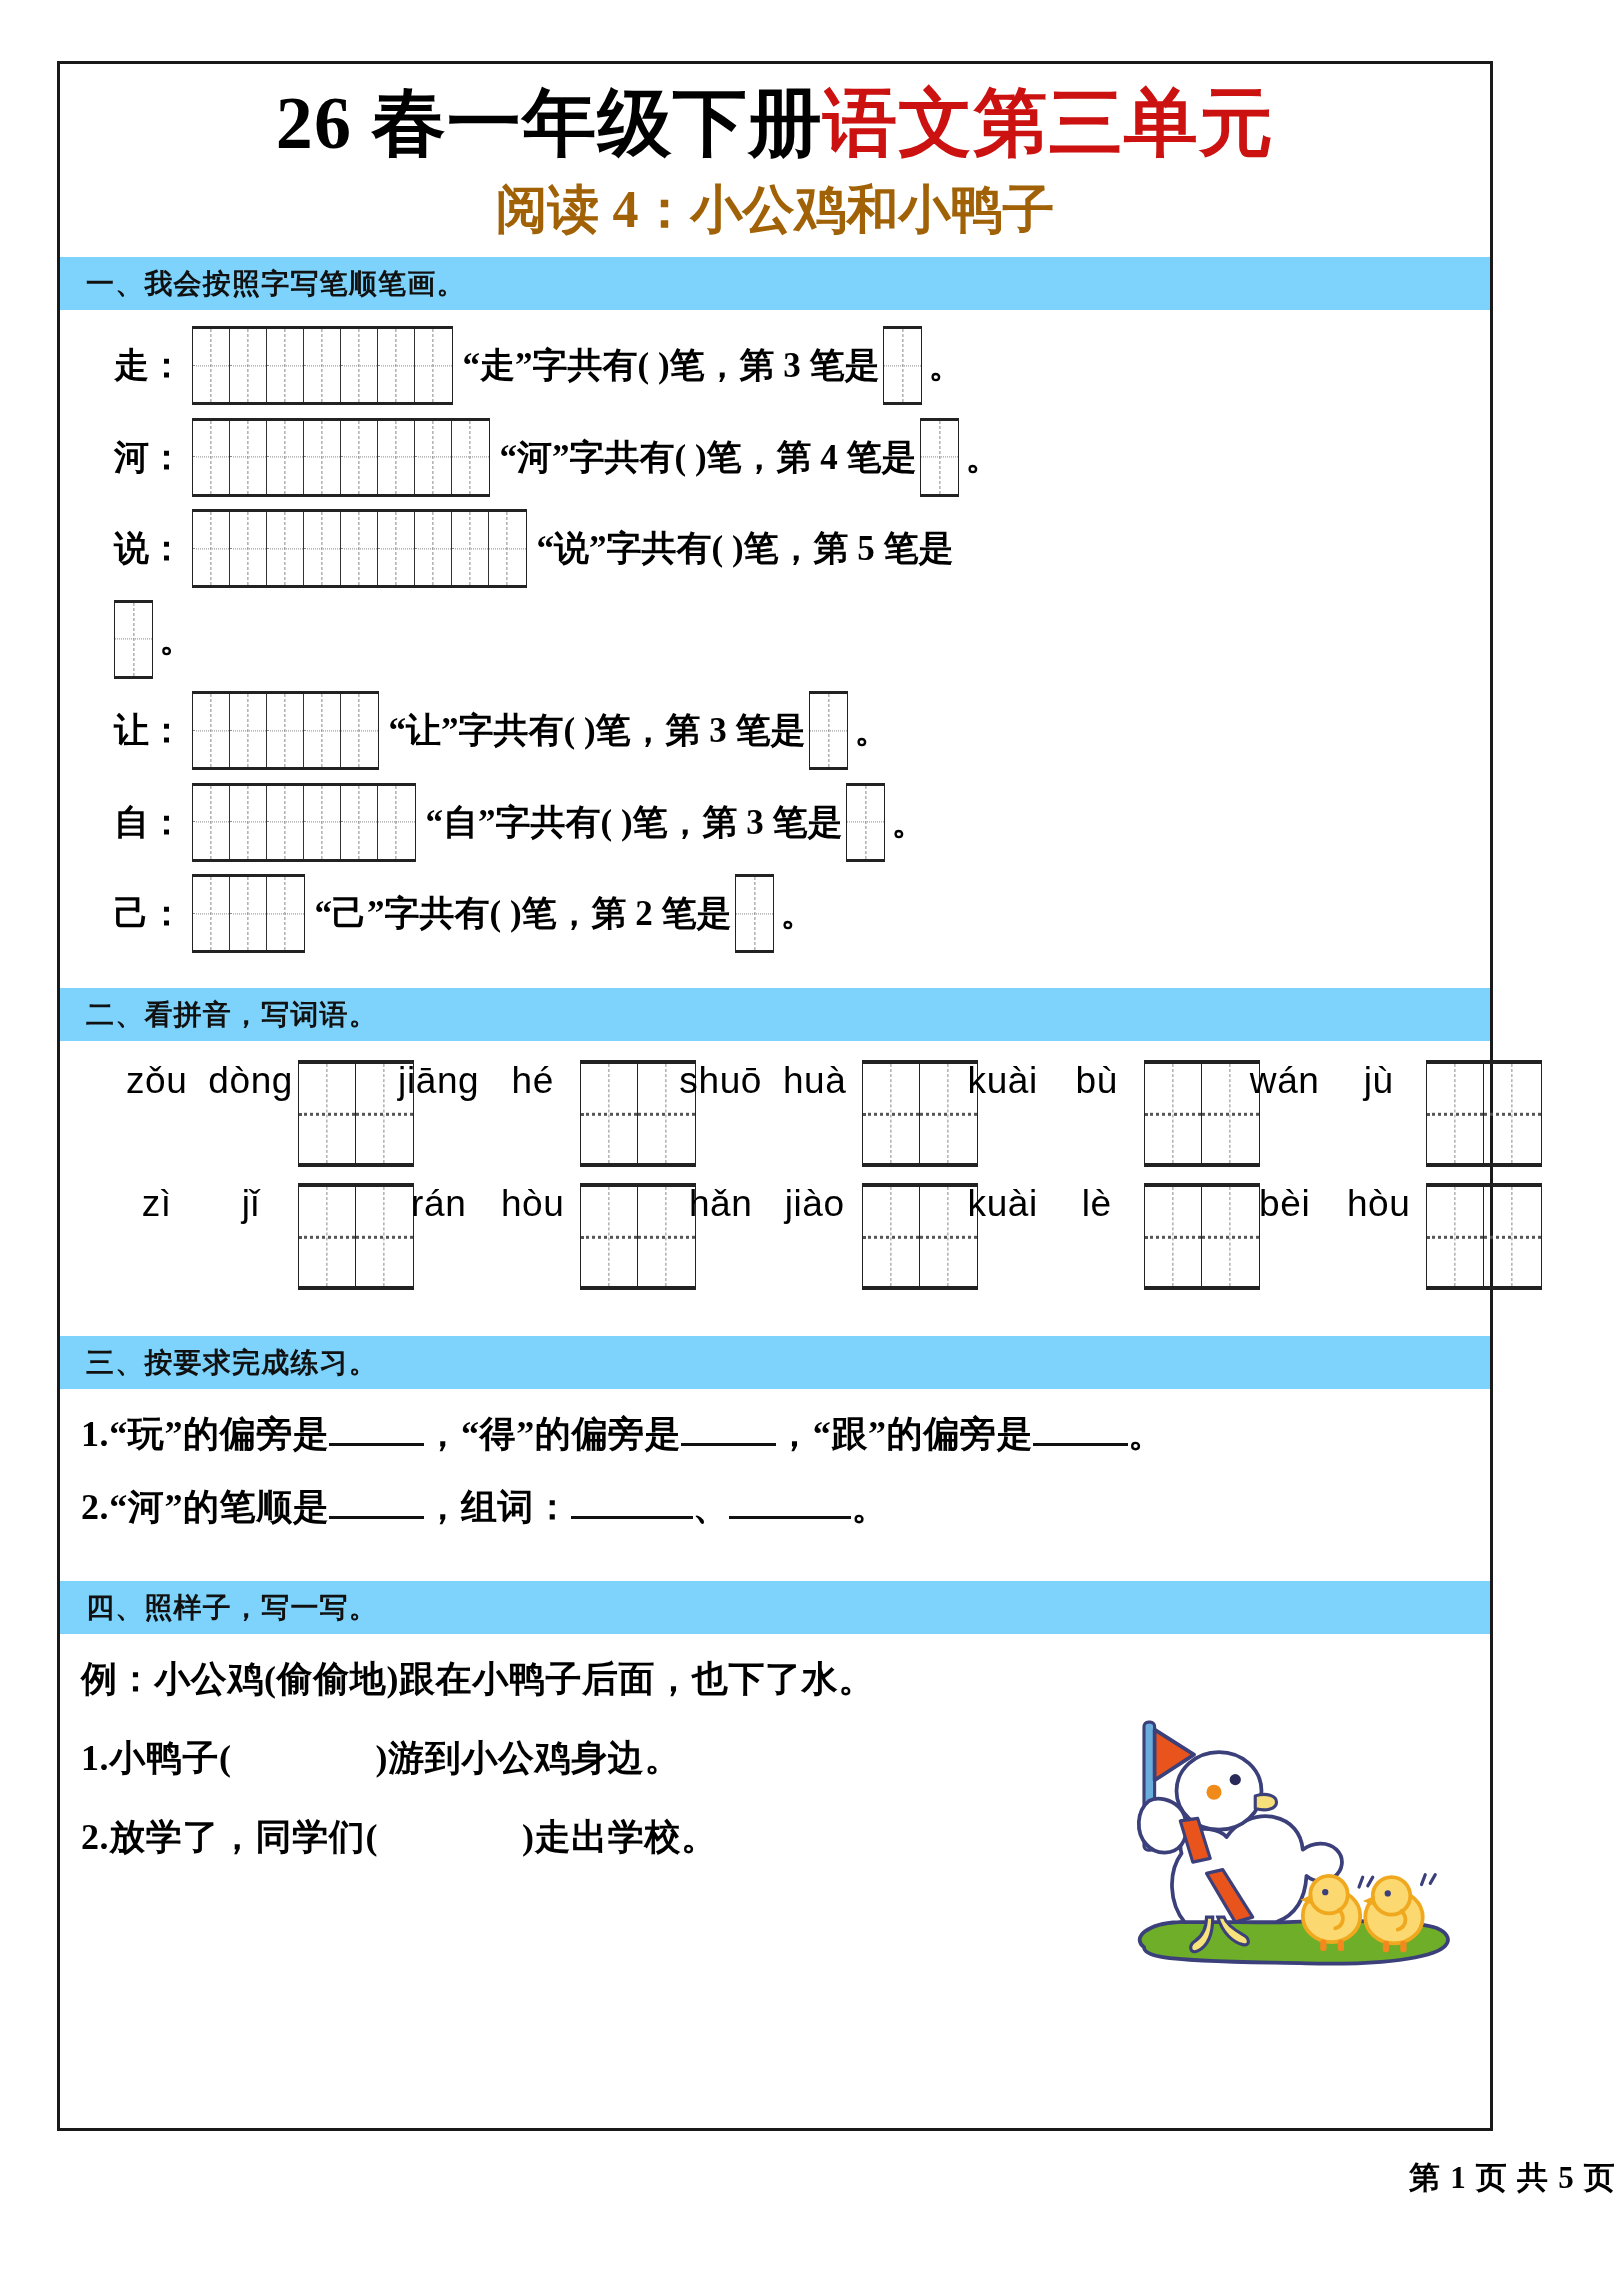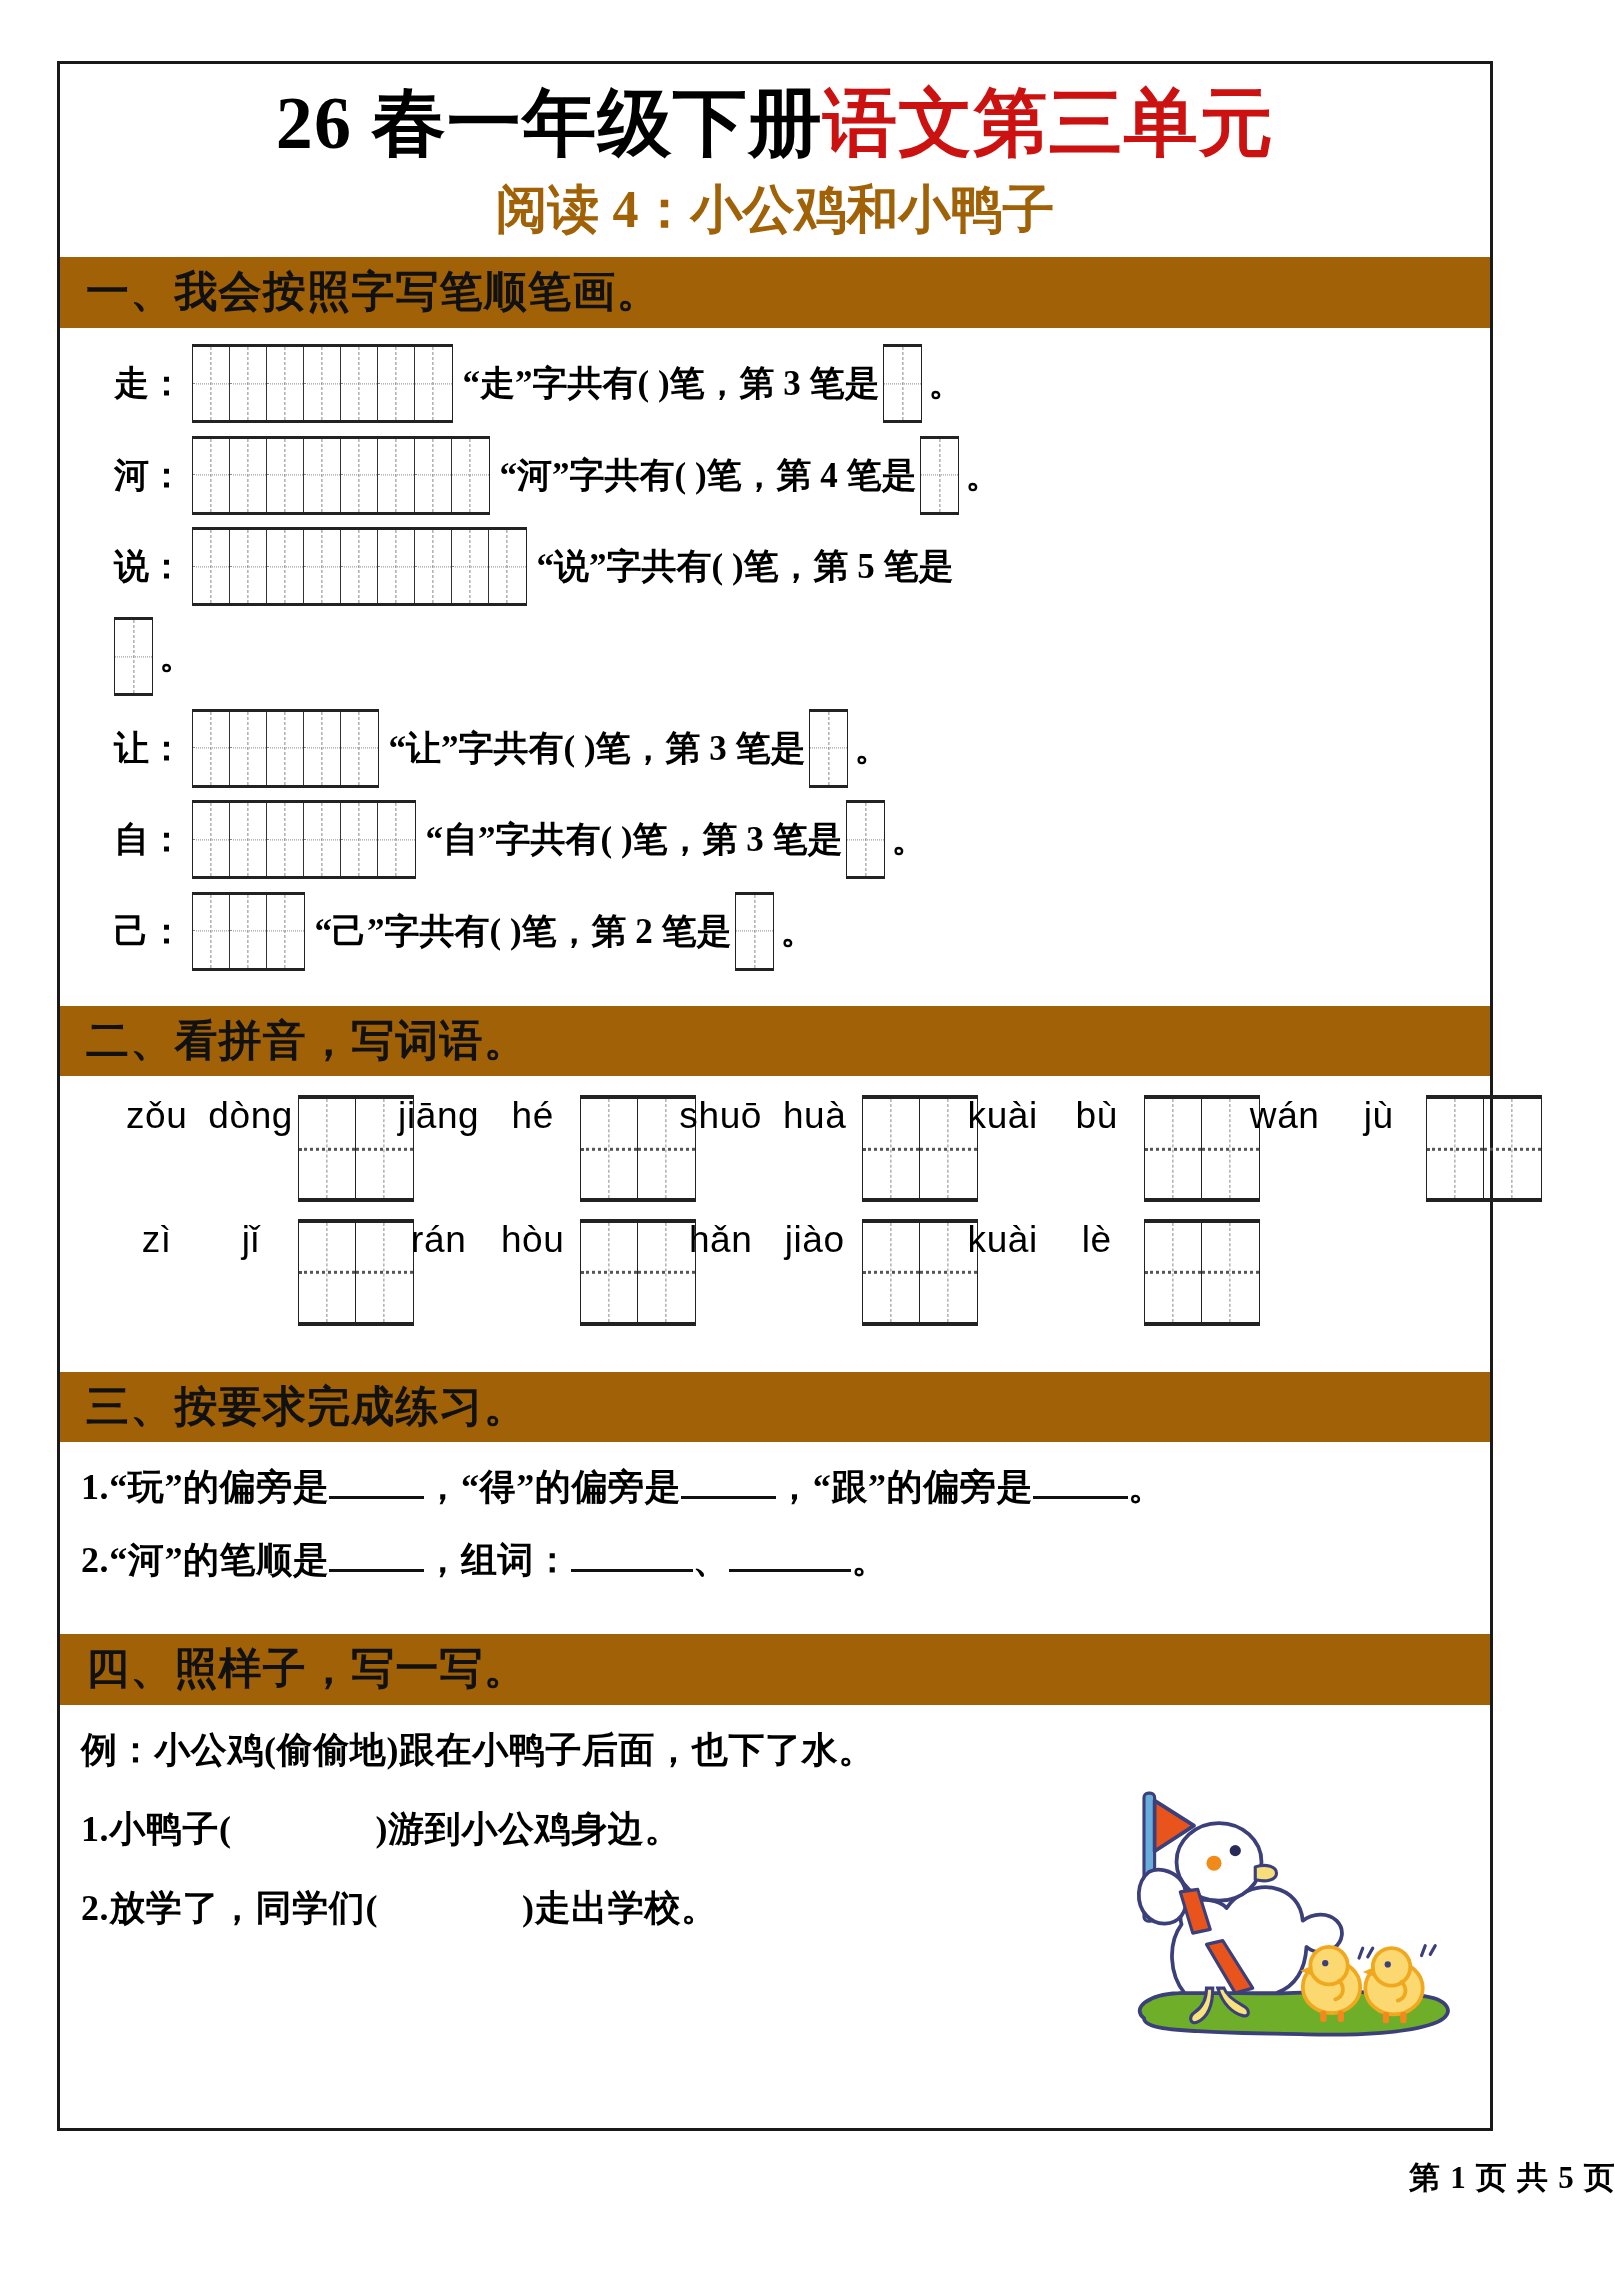"一、我会按照字写笔顺笔画。" .band { background: #a16207 -> #7dd3fc; font-size: 43px -> 28px }
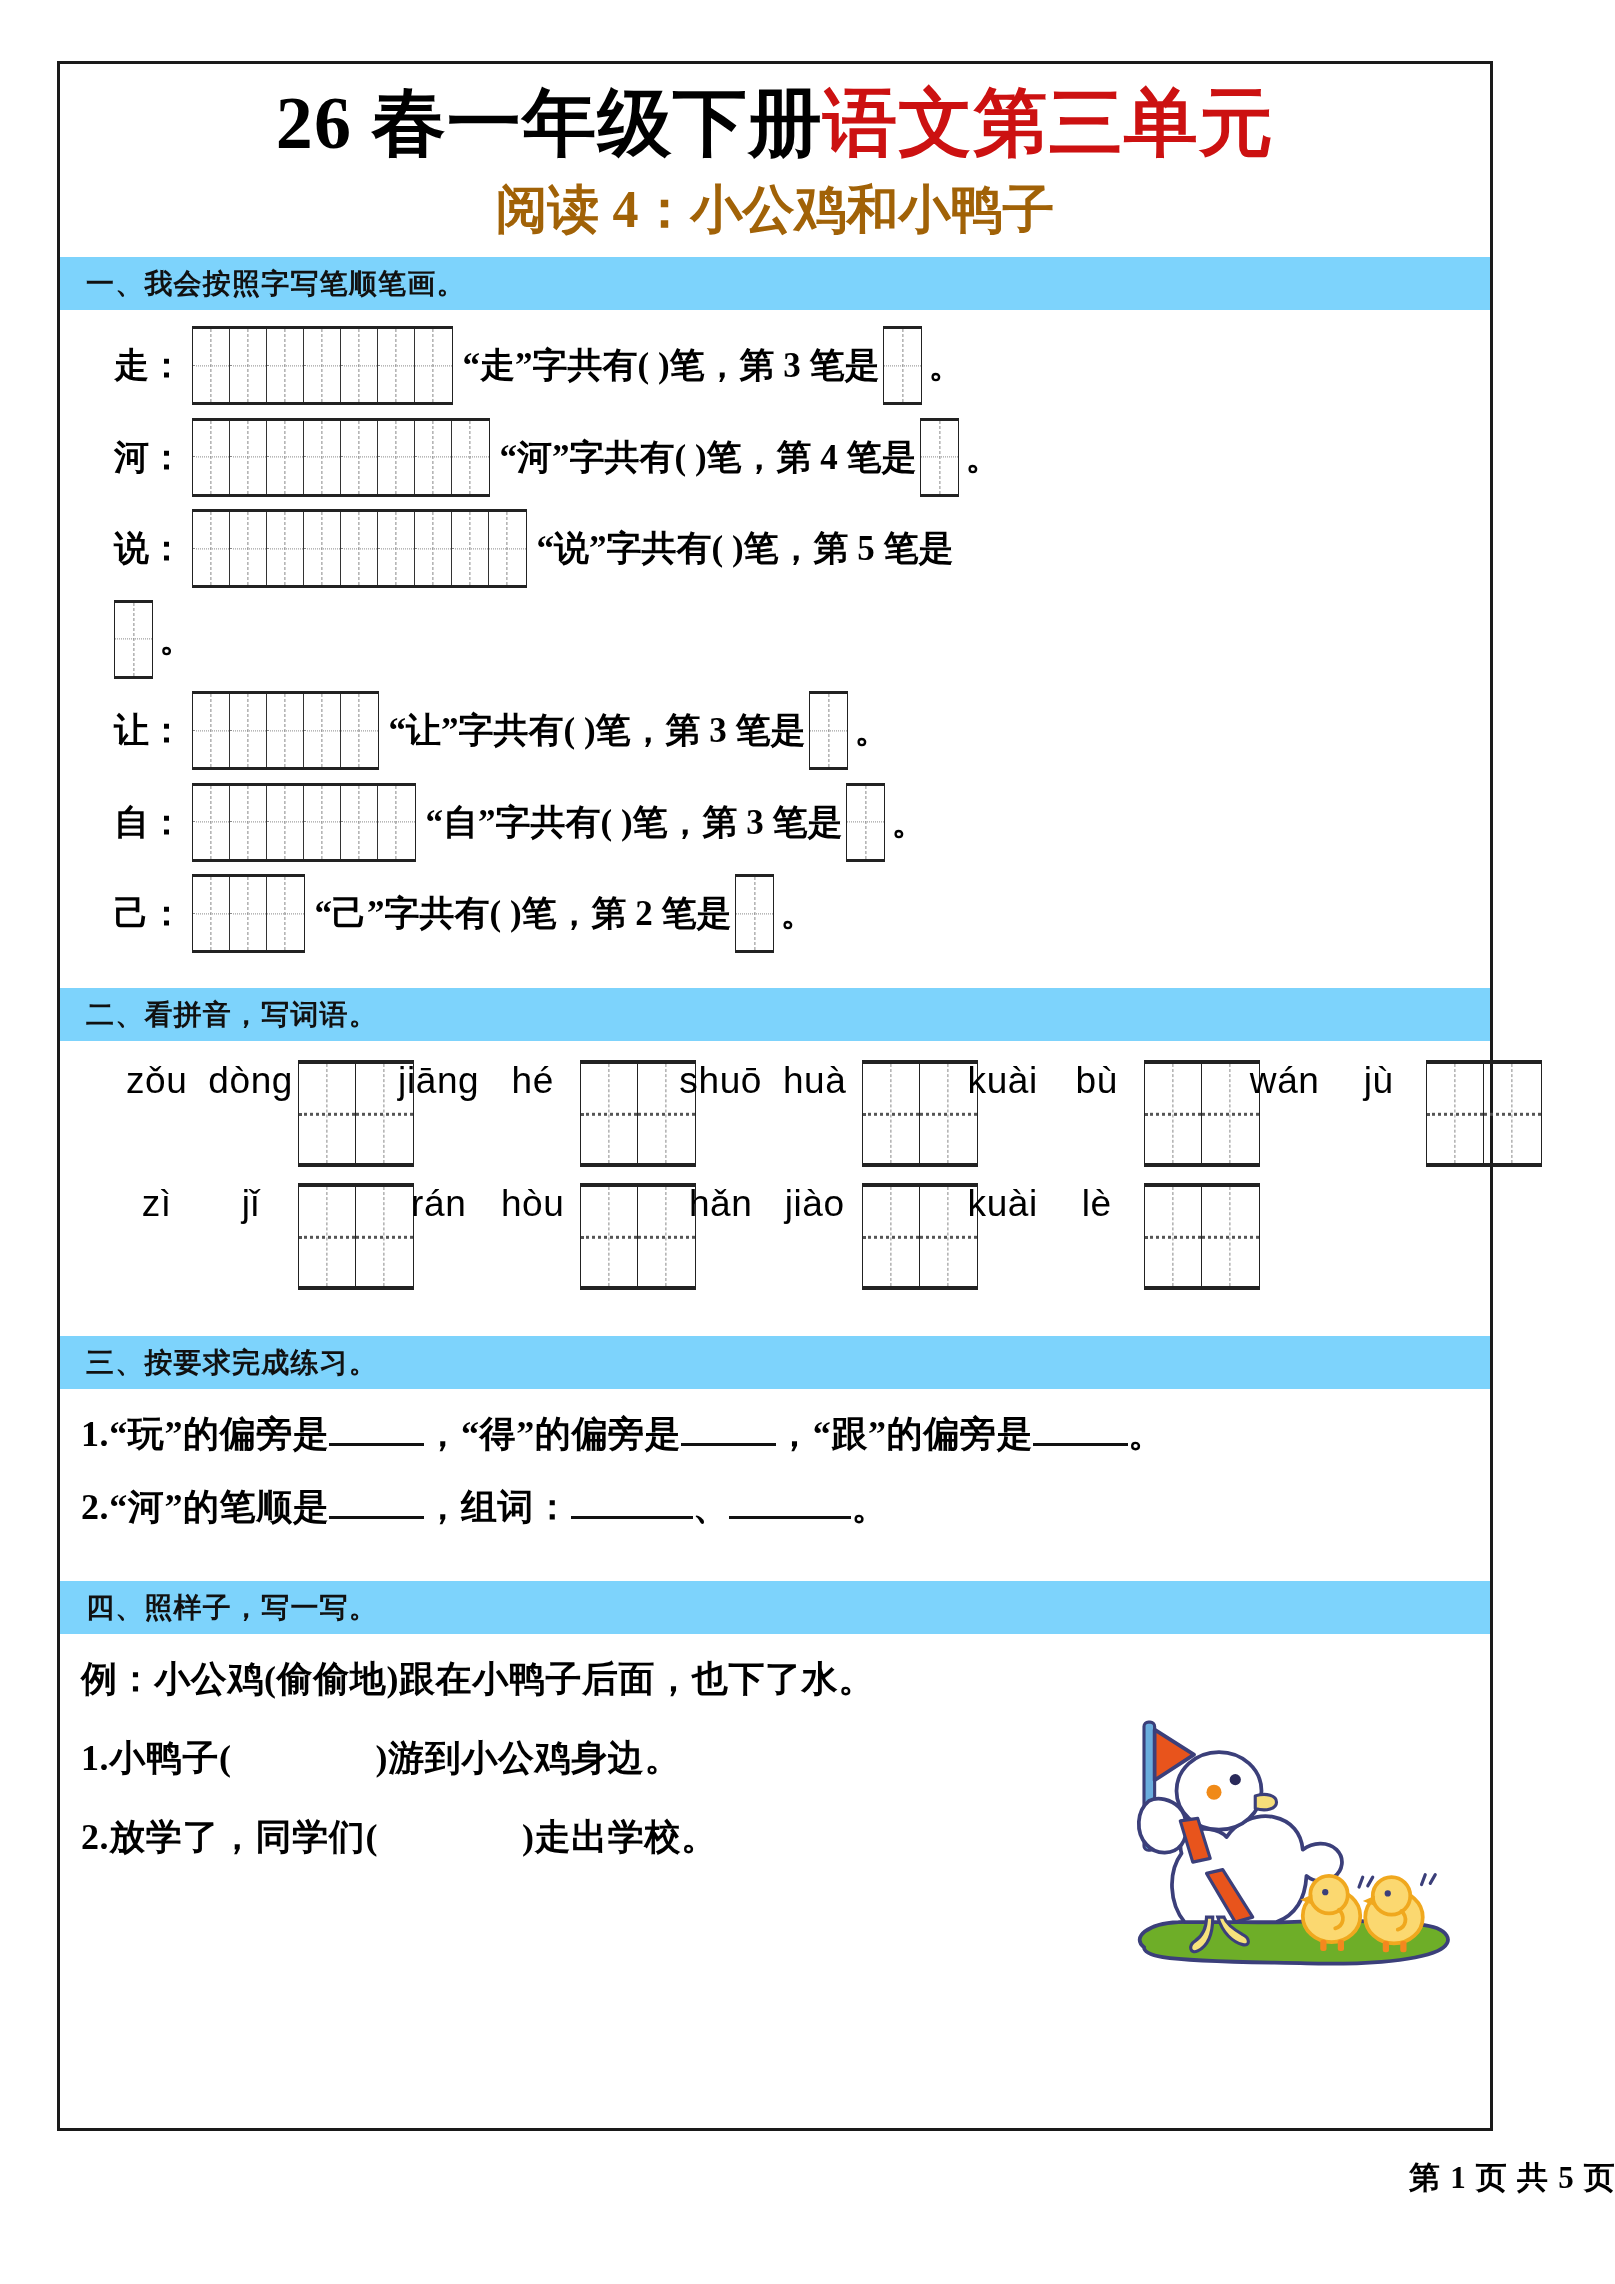"bèi hòu" div.s2-item { html: none -> <div> <div><span>bèi</span><span>hòu</span></div> <div> <div></div> <div></div> </div> </div> }
